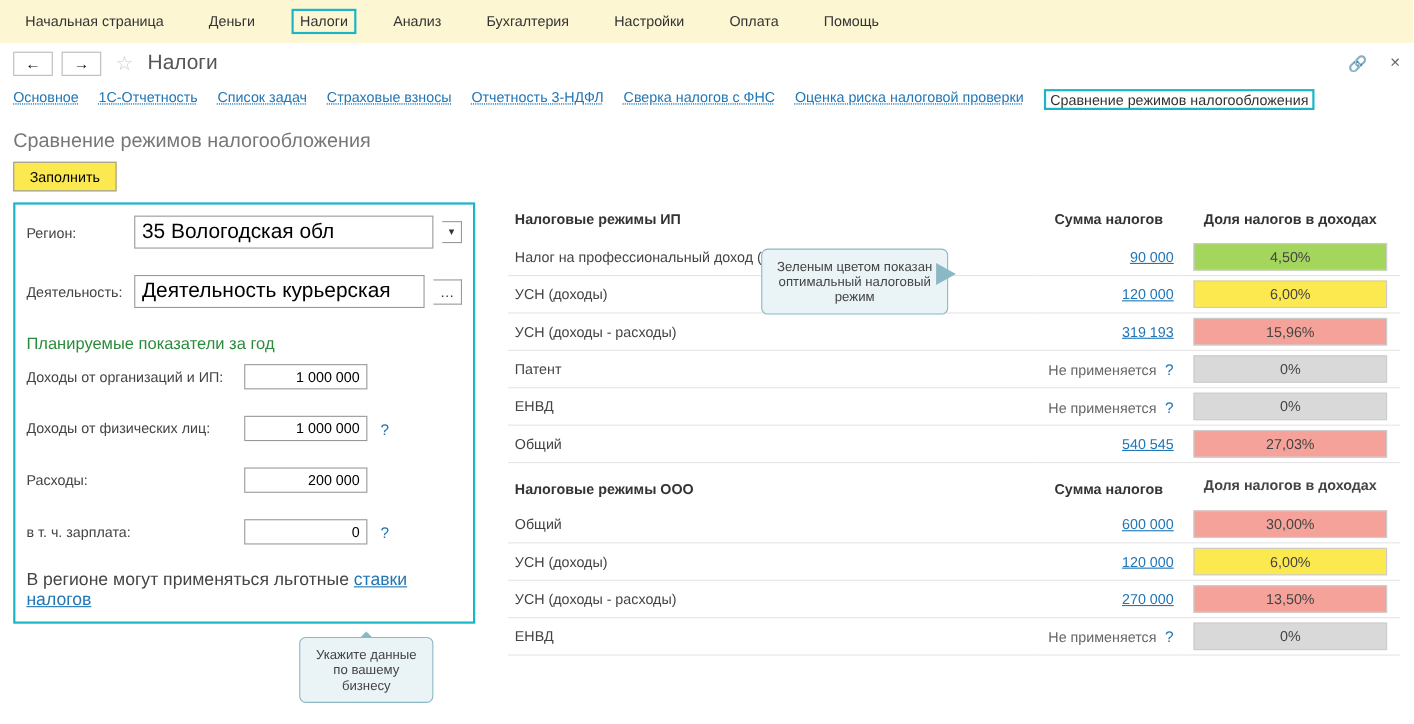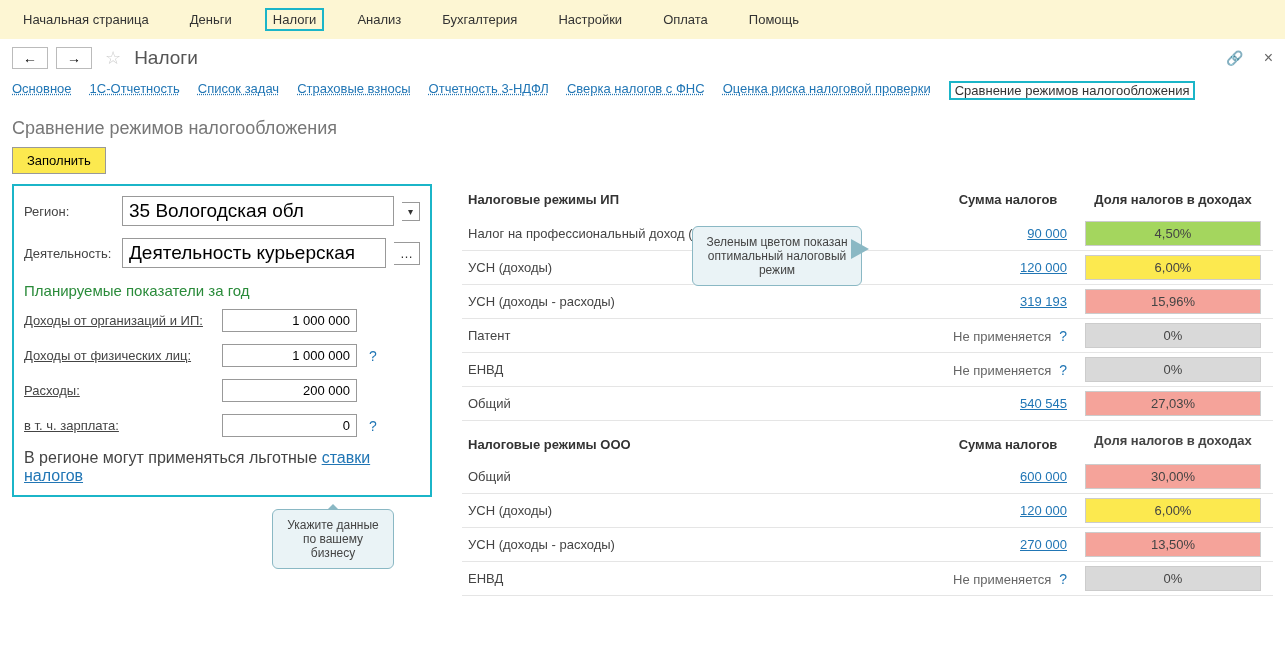"Регион:" .form-row { margin-bottom: 12px -> 24px }
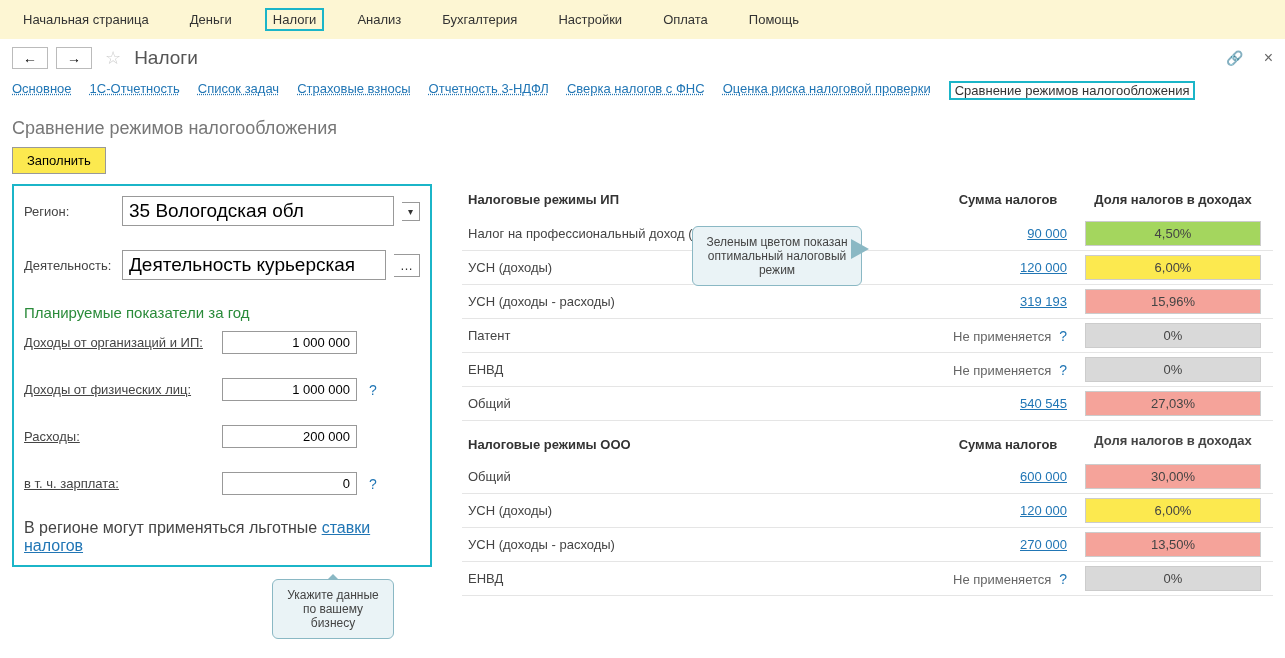"Доходы от организаций и ИП:" .form-row-wide .form-label { text-decoration: underline -> none }
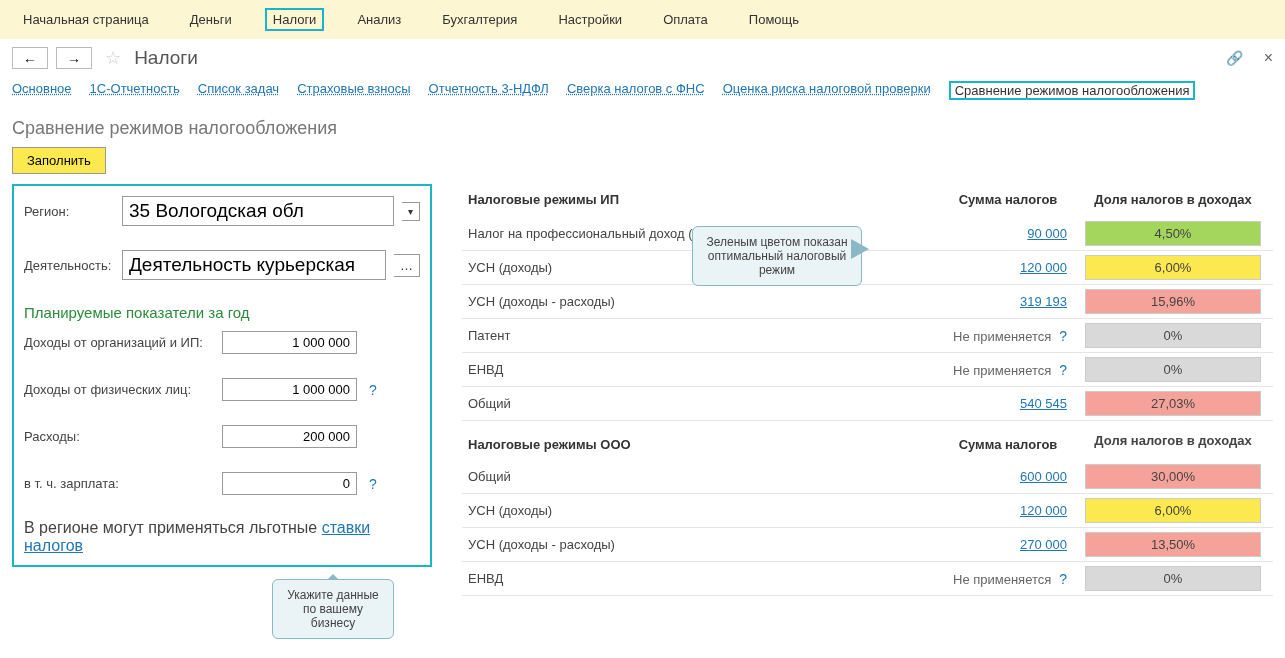"1 000 000" .num-input { width: 135px -> 112px }
